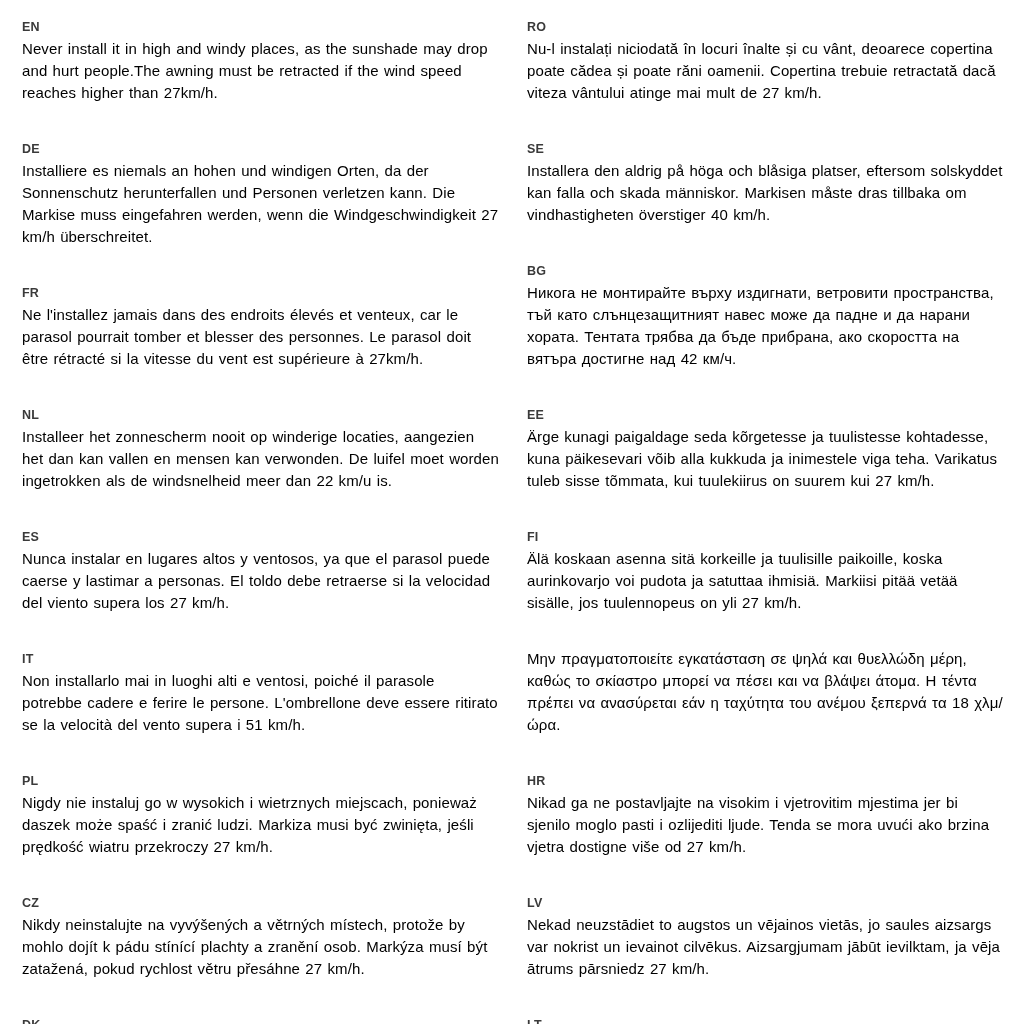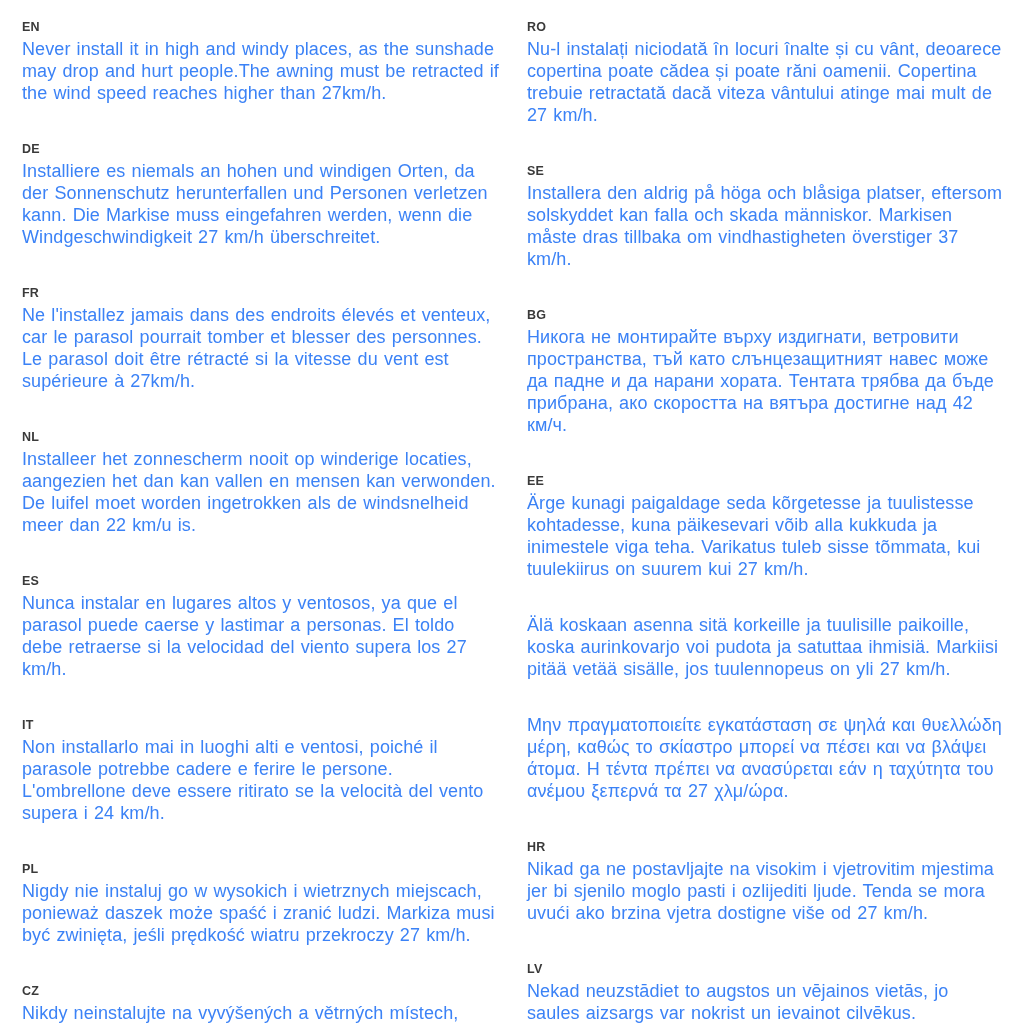"Never install it in high" .lang-text { color: #3b82f6 -> #000000; font-size: 18px -> 15px }
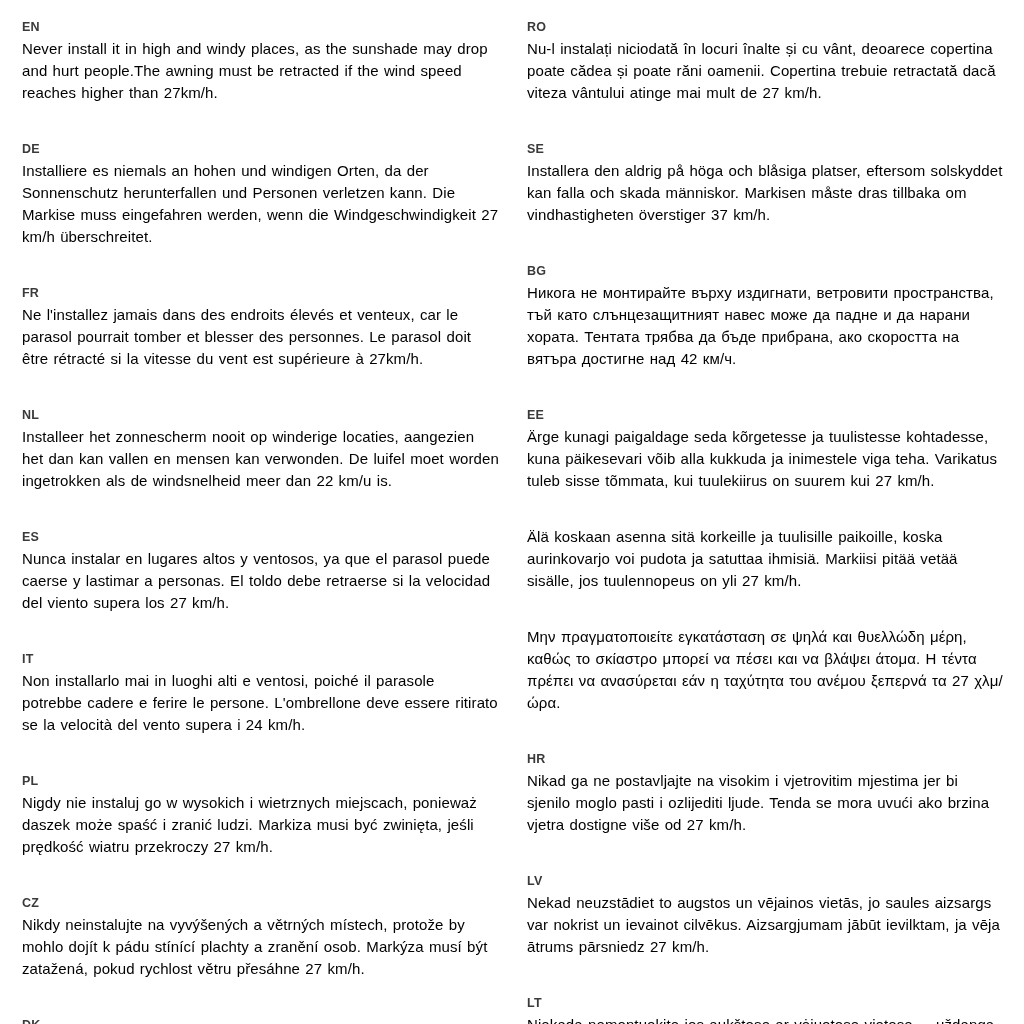"Installera den aldrig på höga" div.lang-text { text: 37 -> 40 }
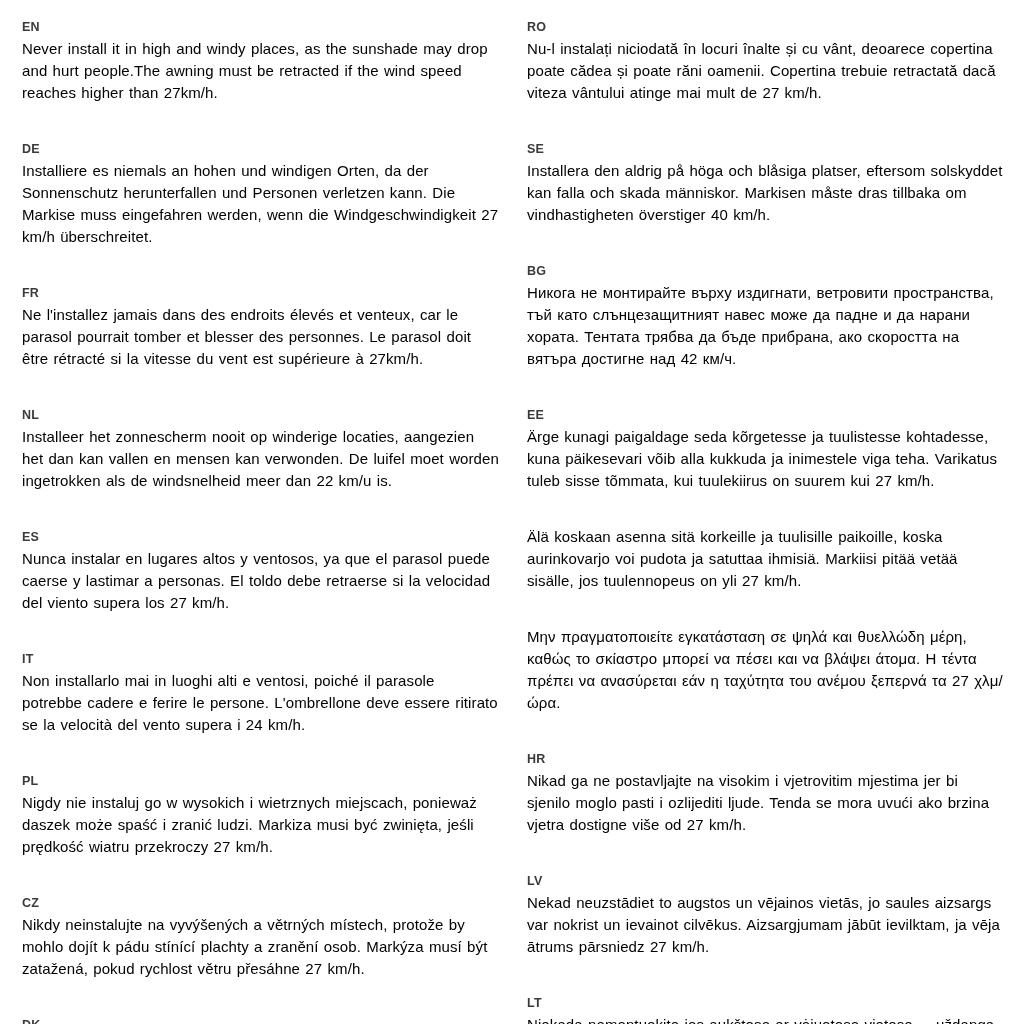"FI" div.lang-code { html: none -> <div>FI</div> }
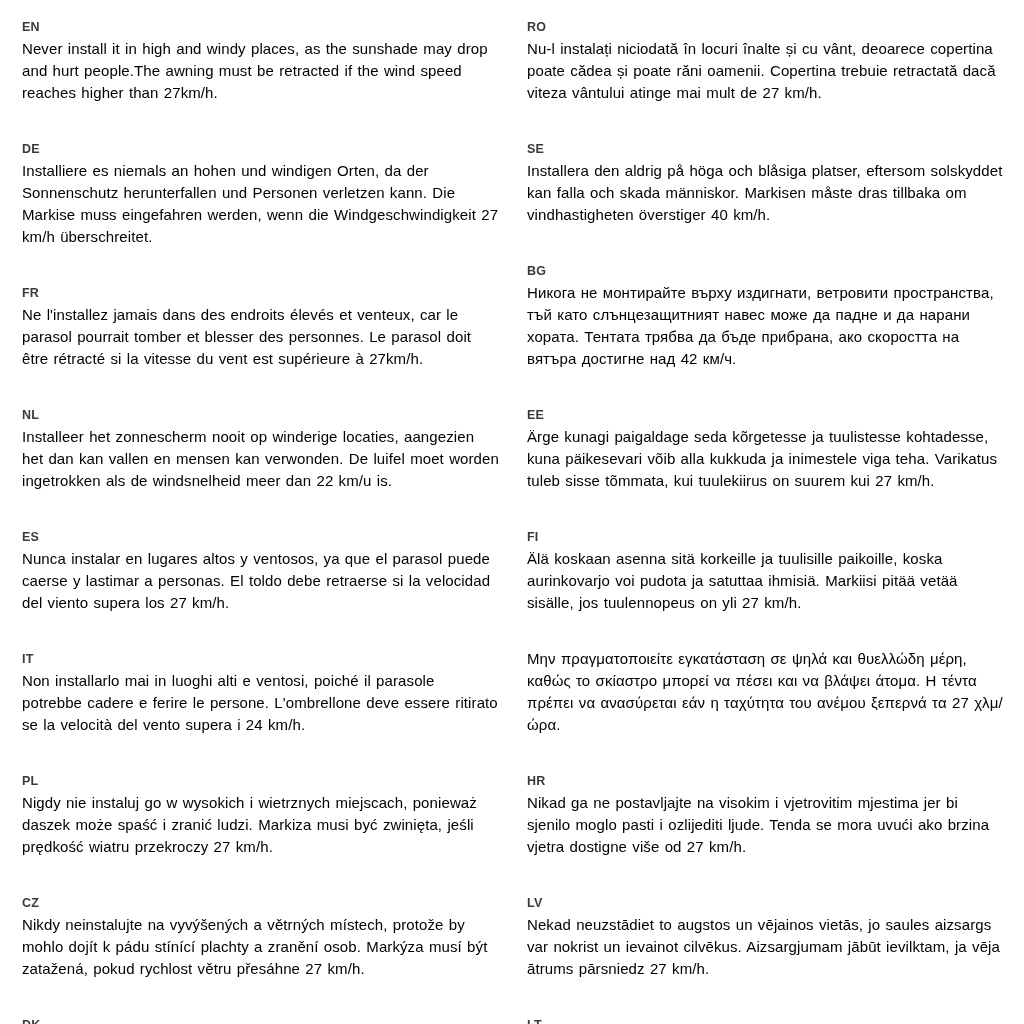"Μην πραγματοποιείτε εγκατάσταση σε ψηλά" div.lang-text { text: 27 -> 18 }
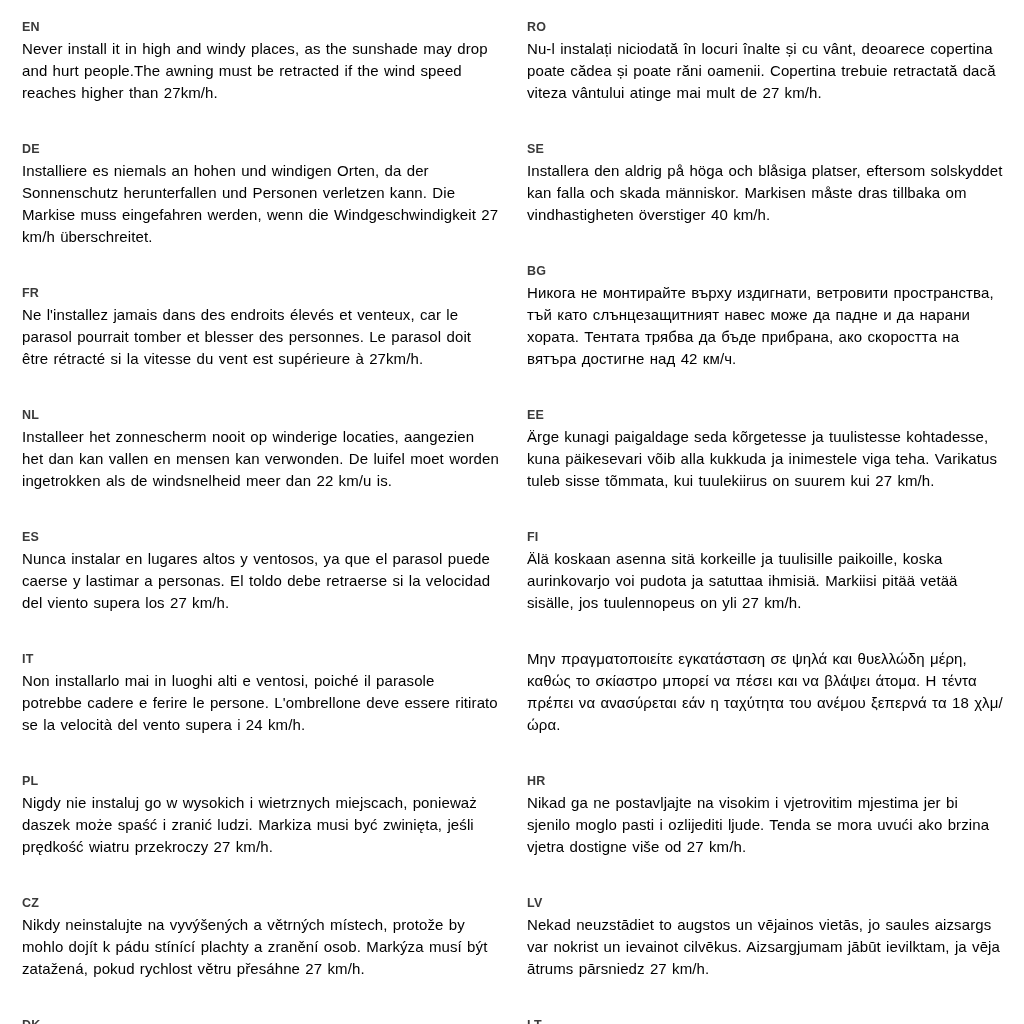"Non installarlo mai in luoghi" div.lang-text { text: 24 -> 51 }
